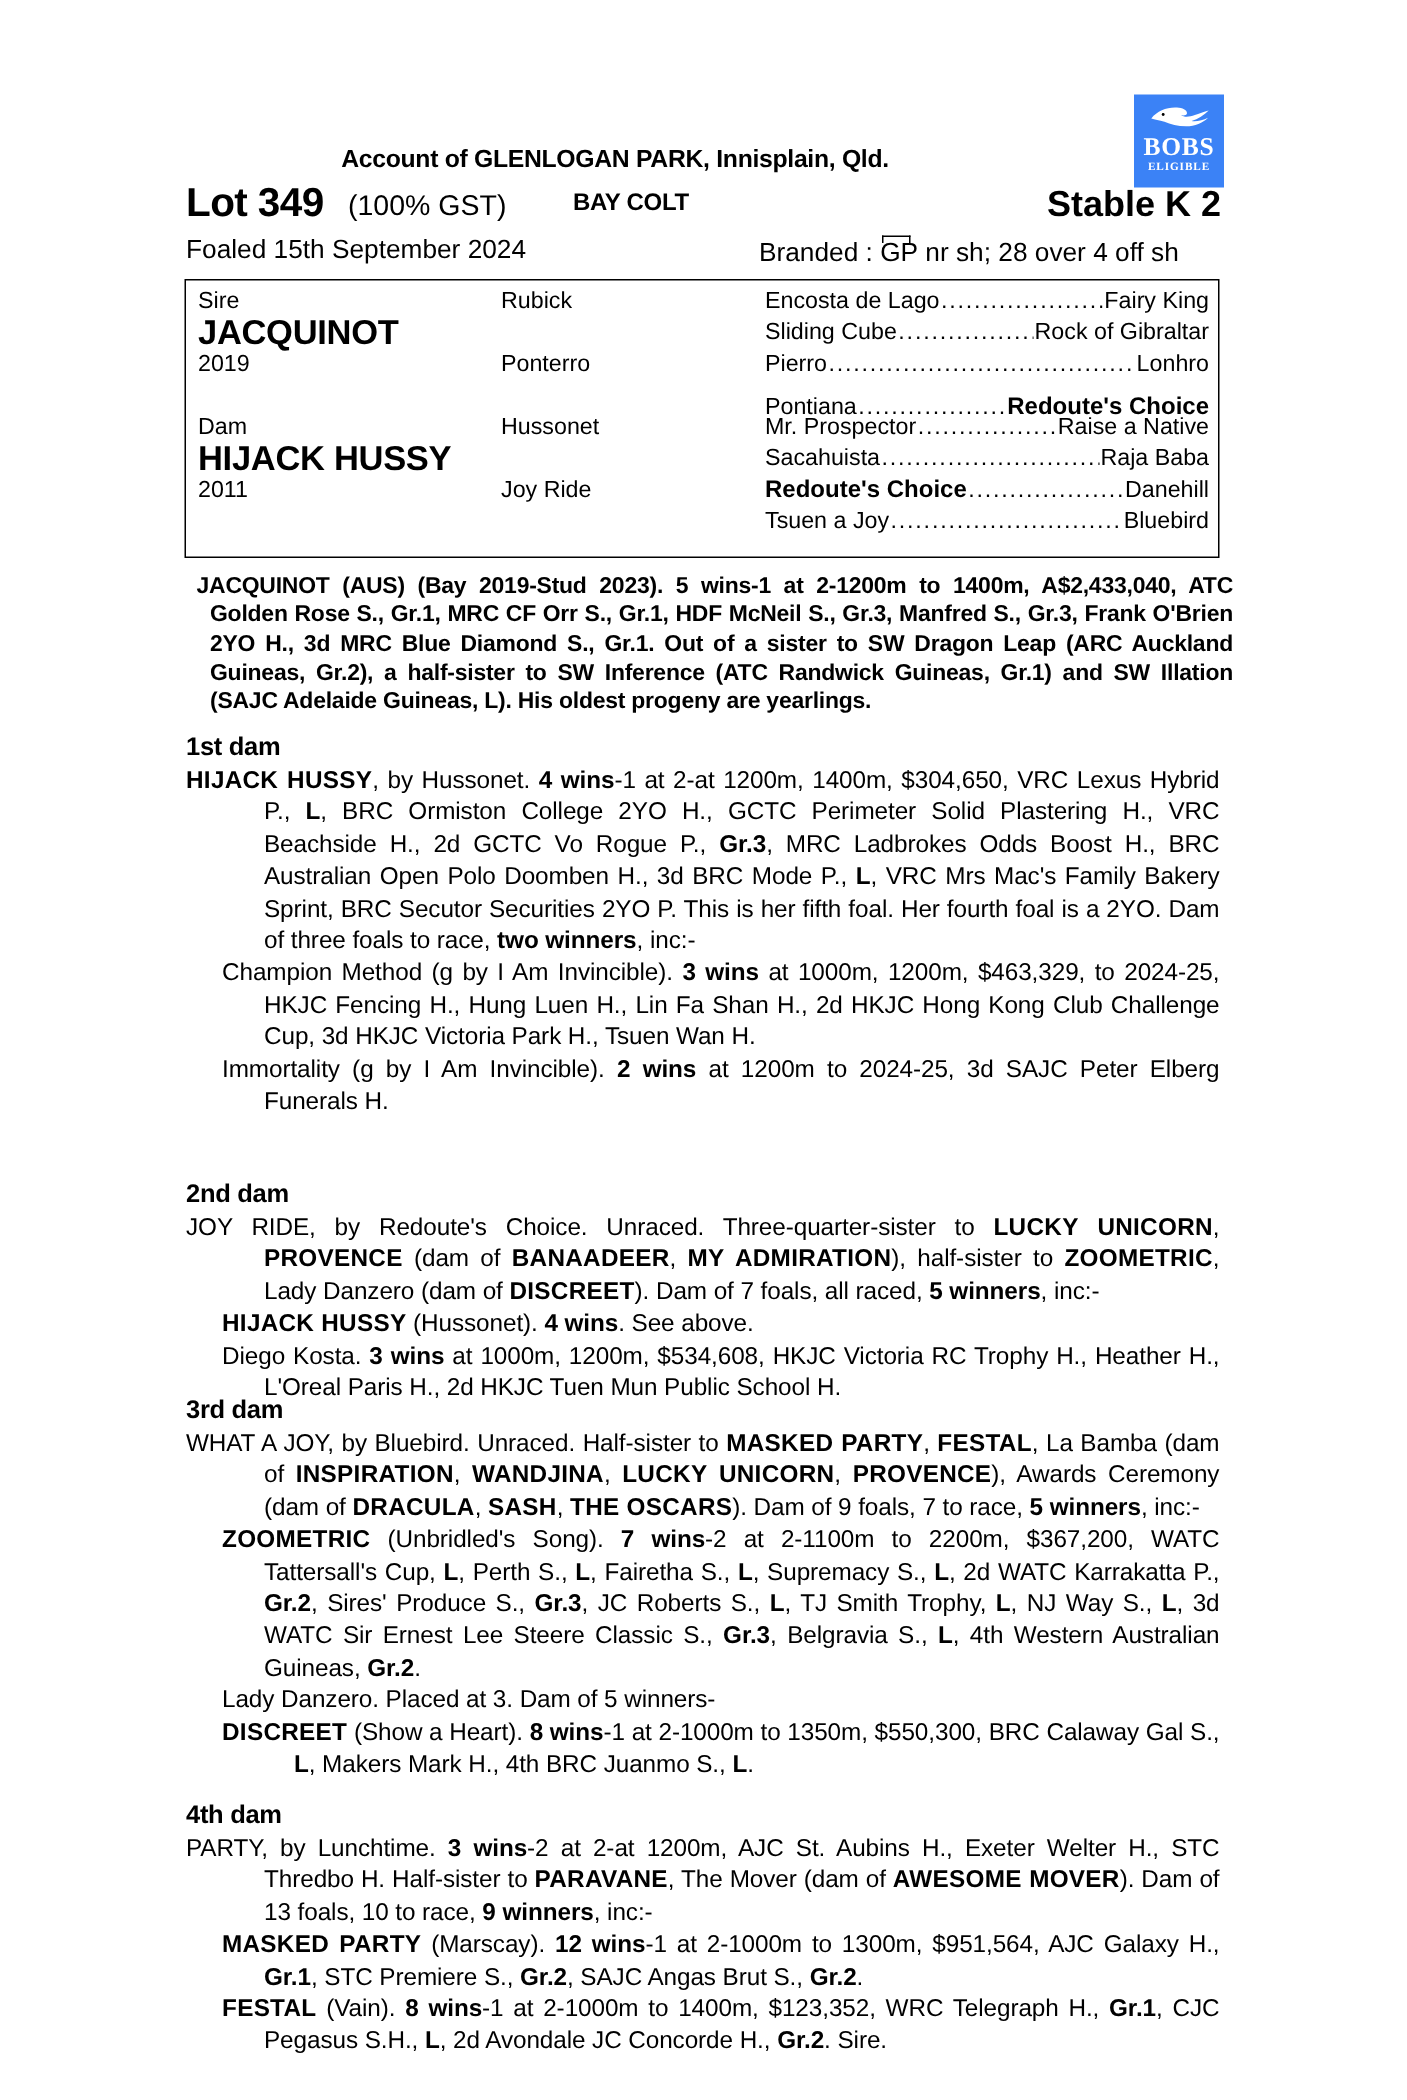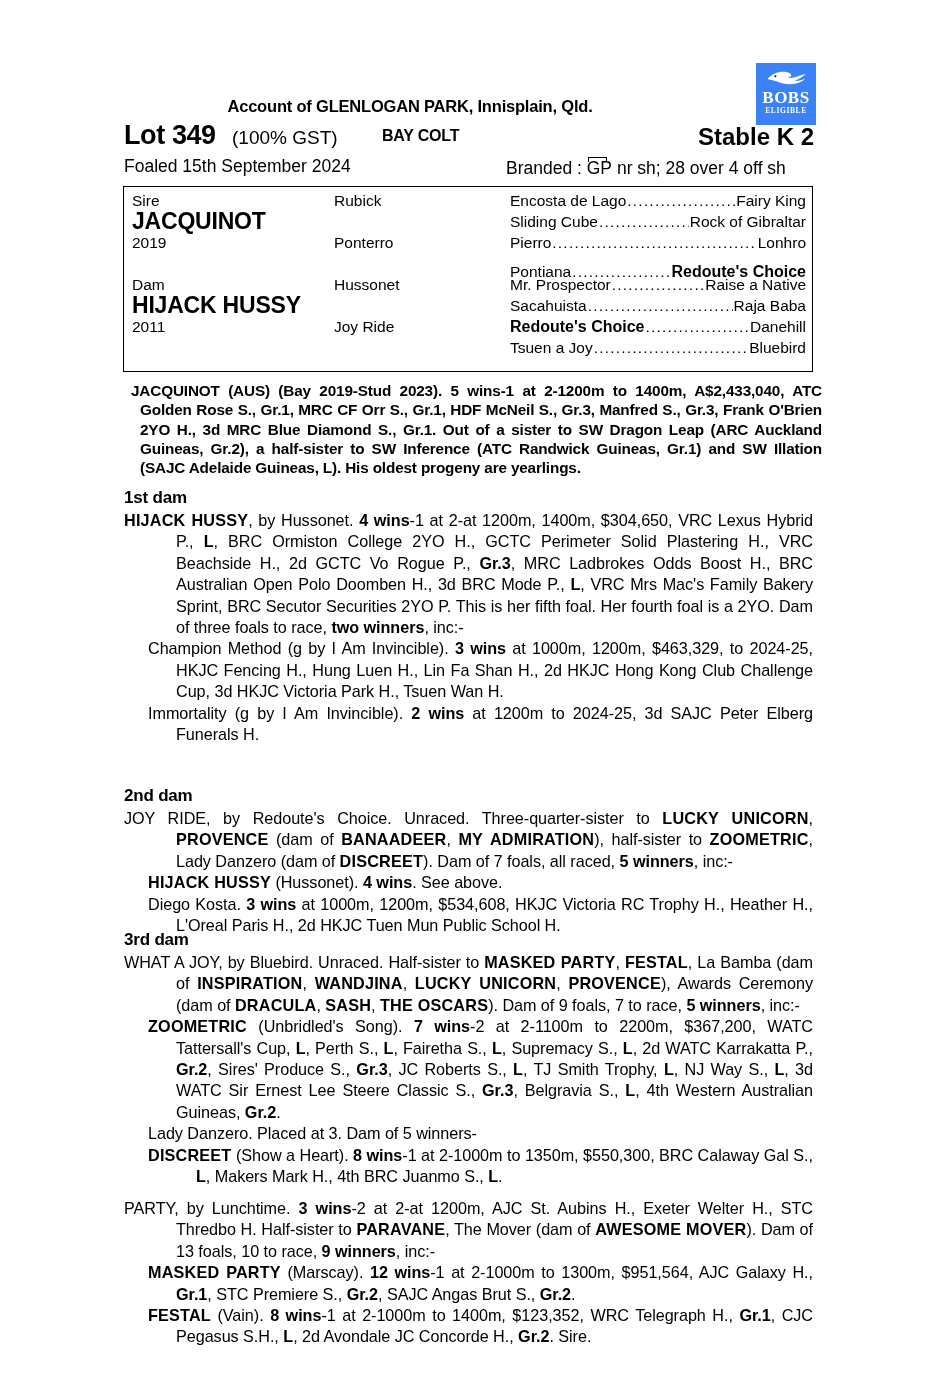"4th dam" div.dam-head { html: none -> <div>4th dam</div> }
